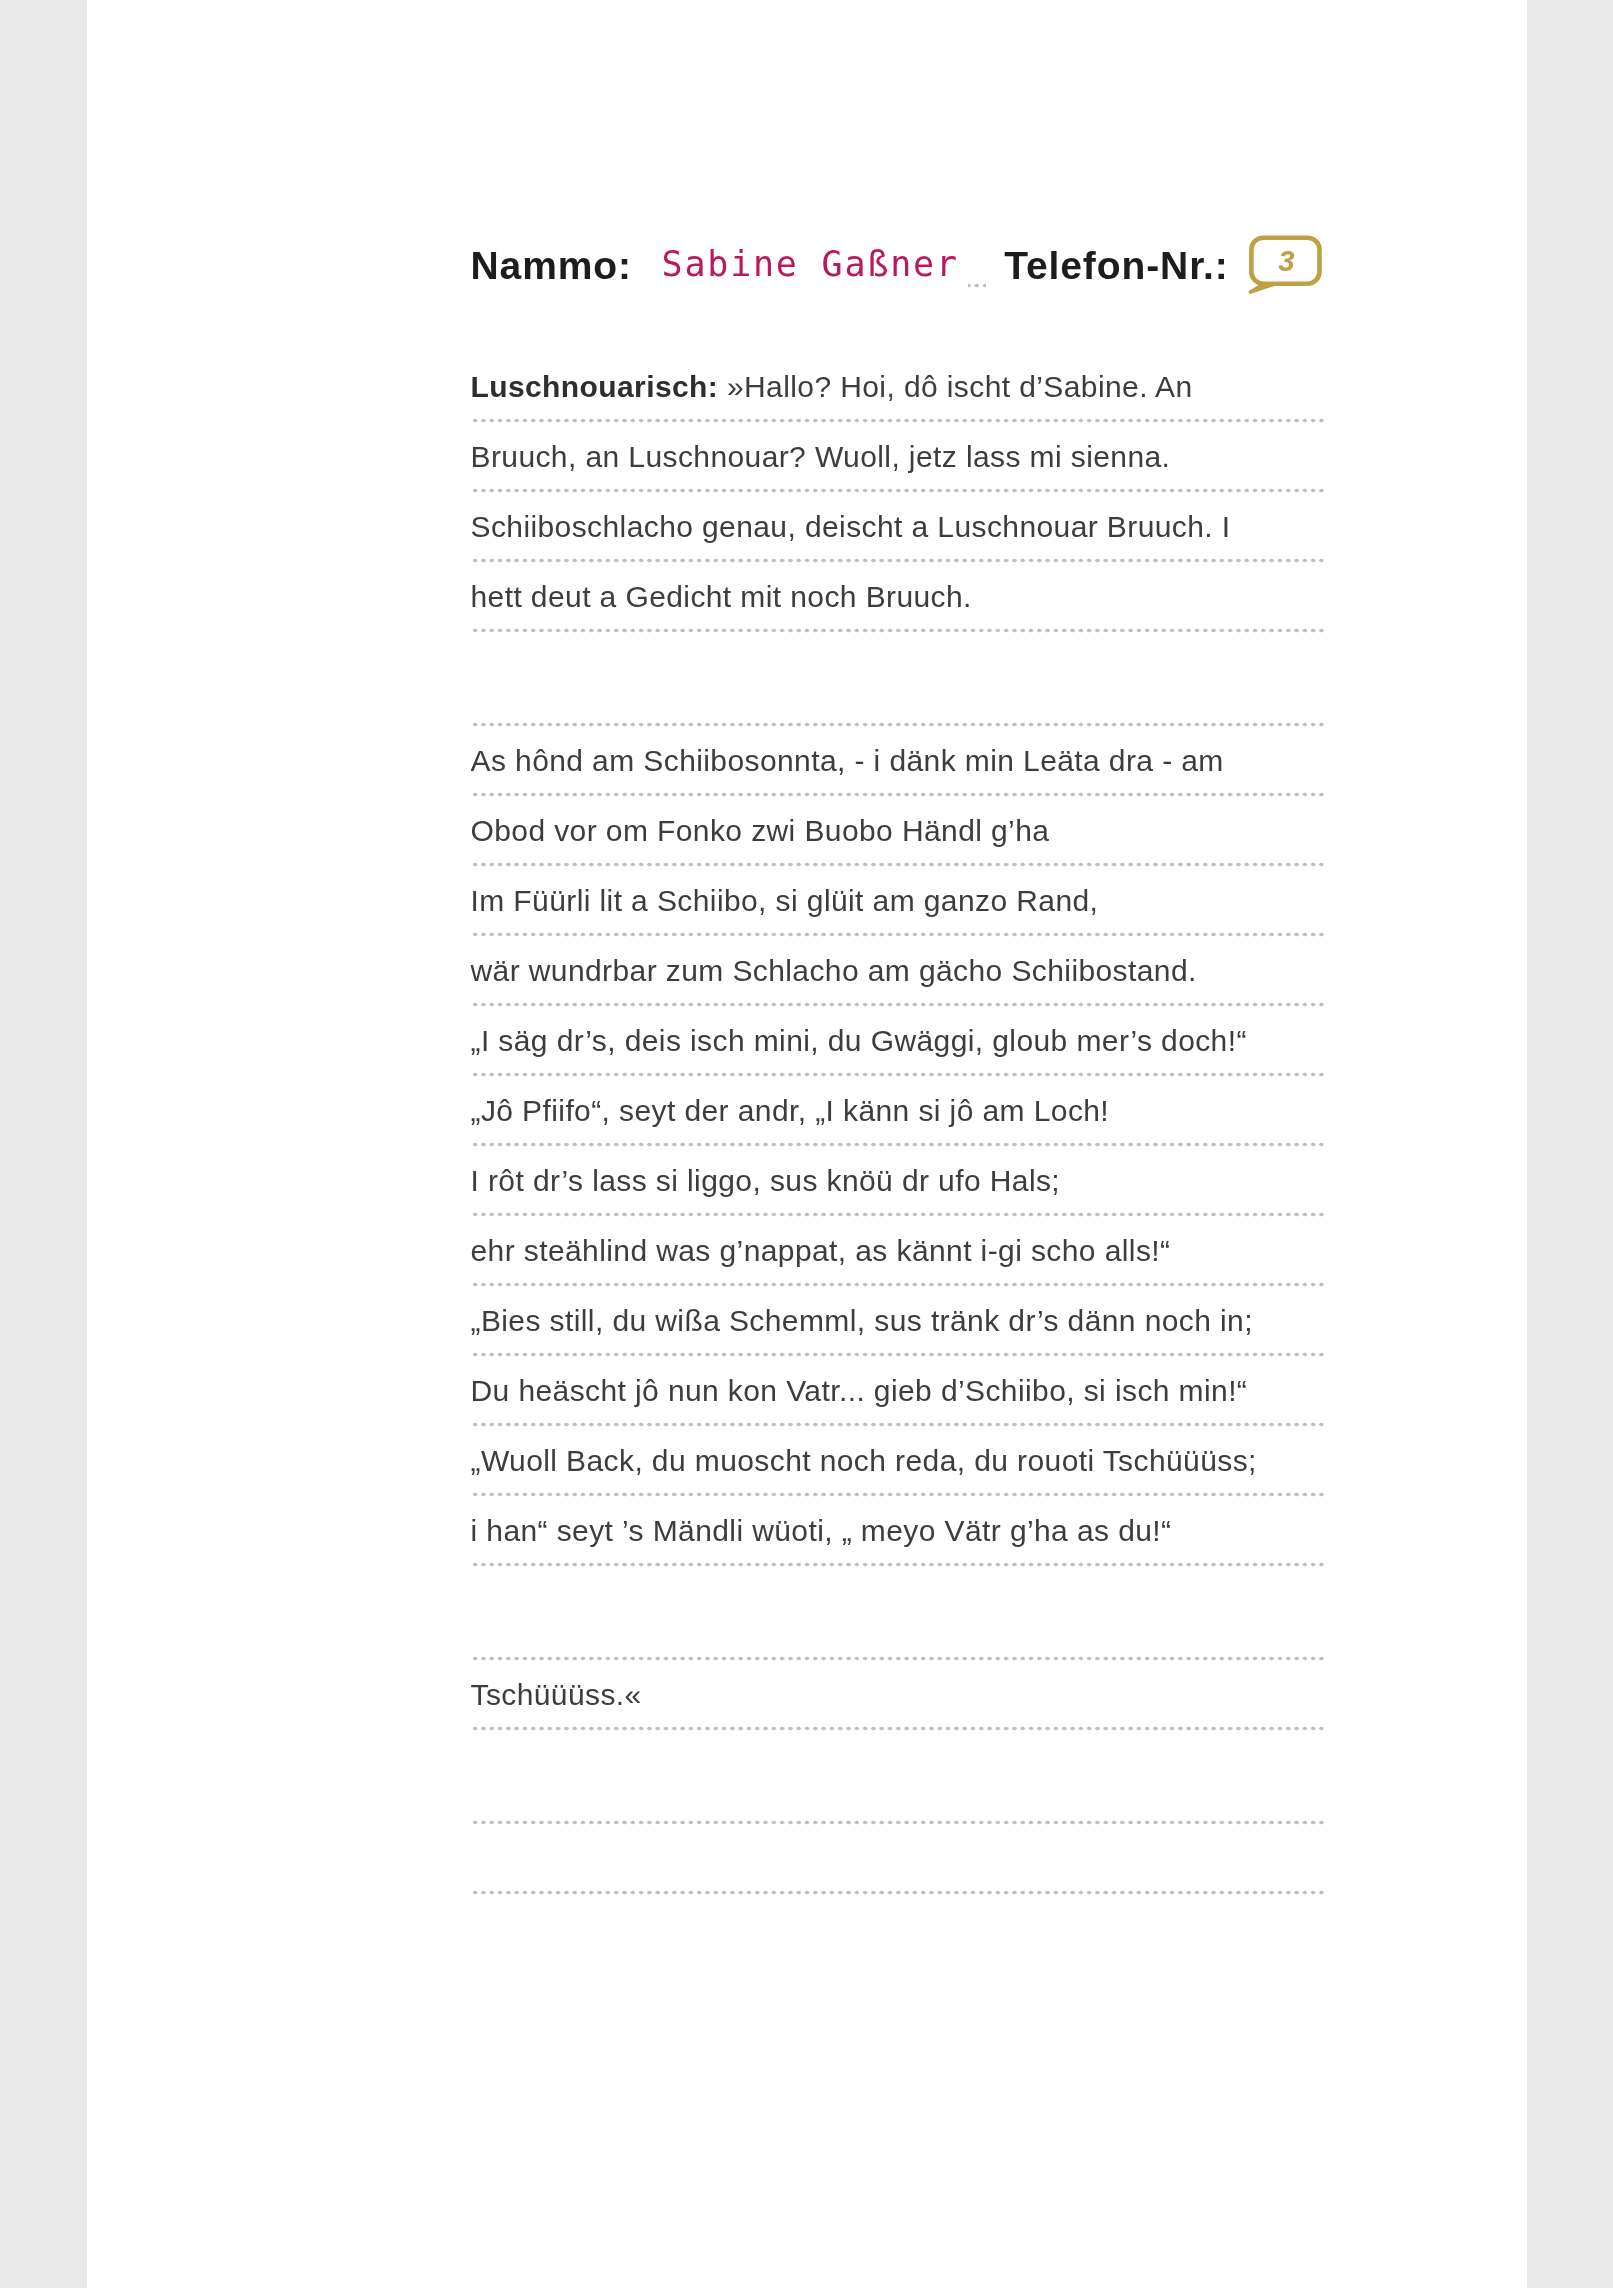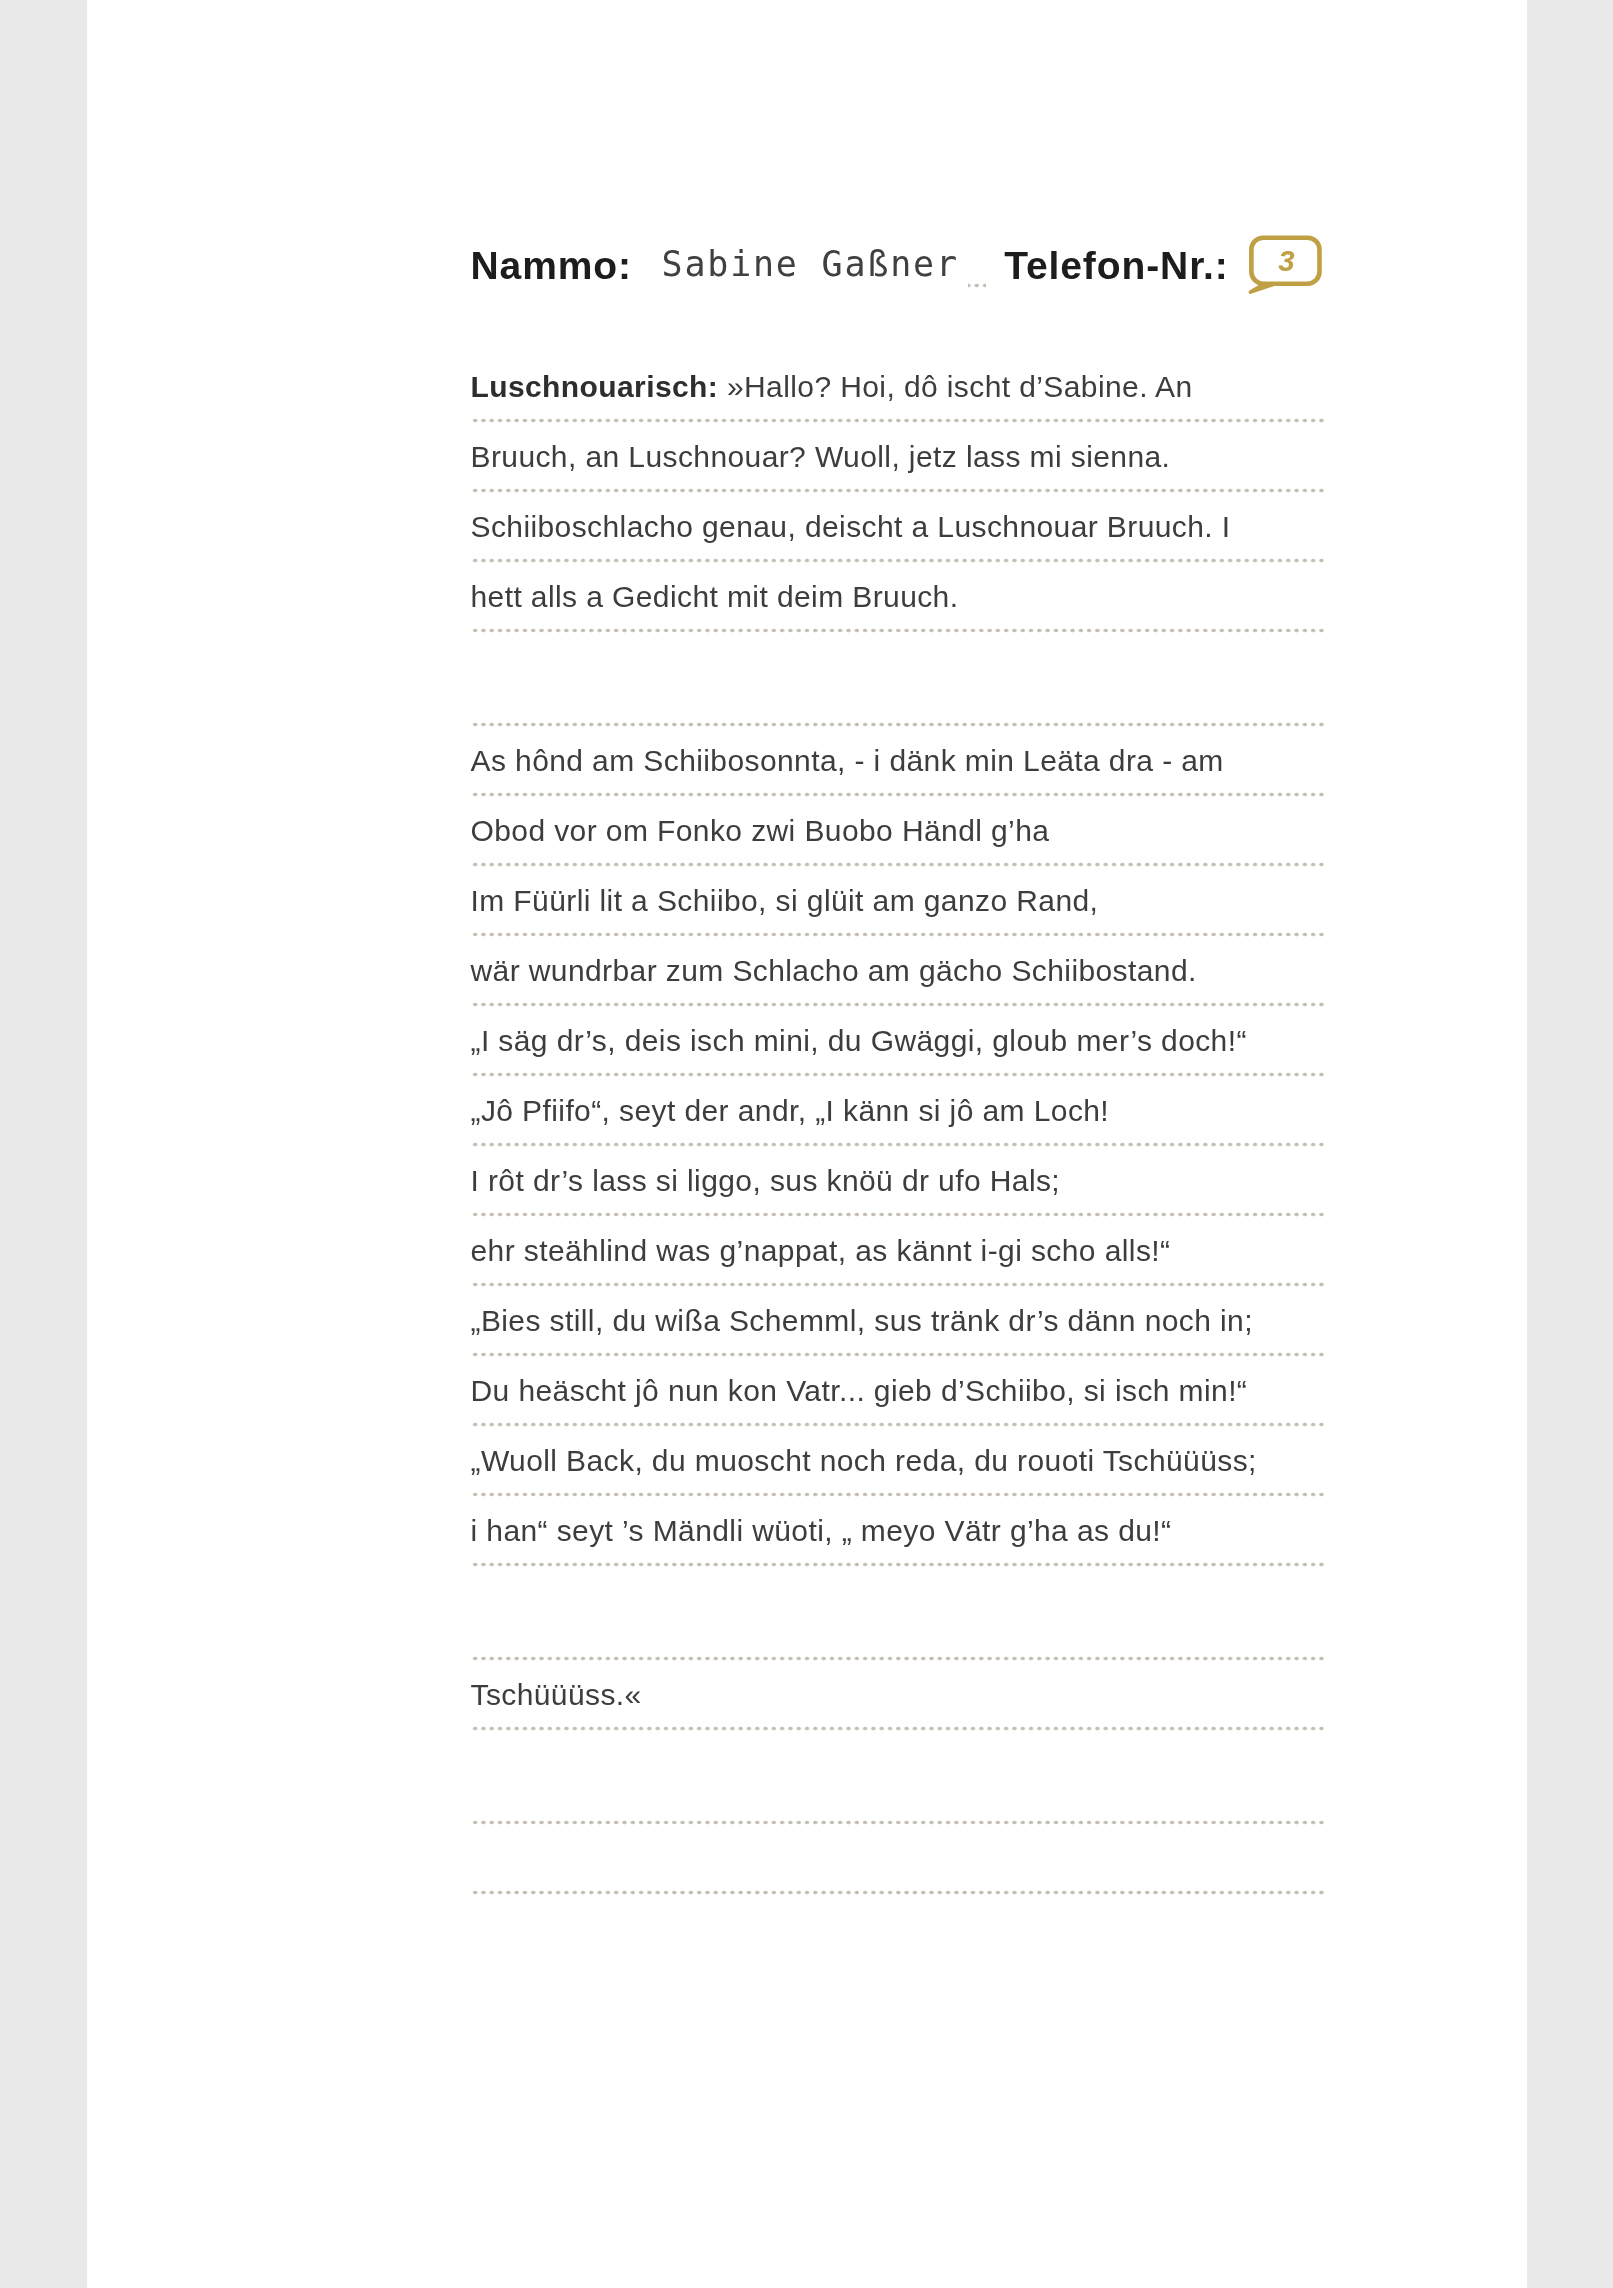"Sabine Gaßner" .name-value { color: #404040 -> #be185d }
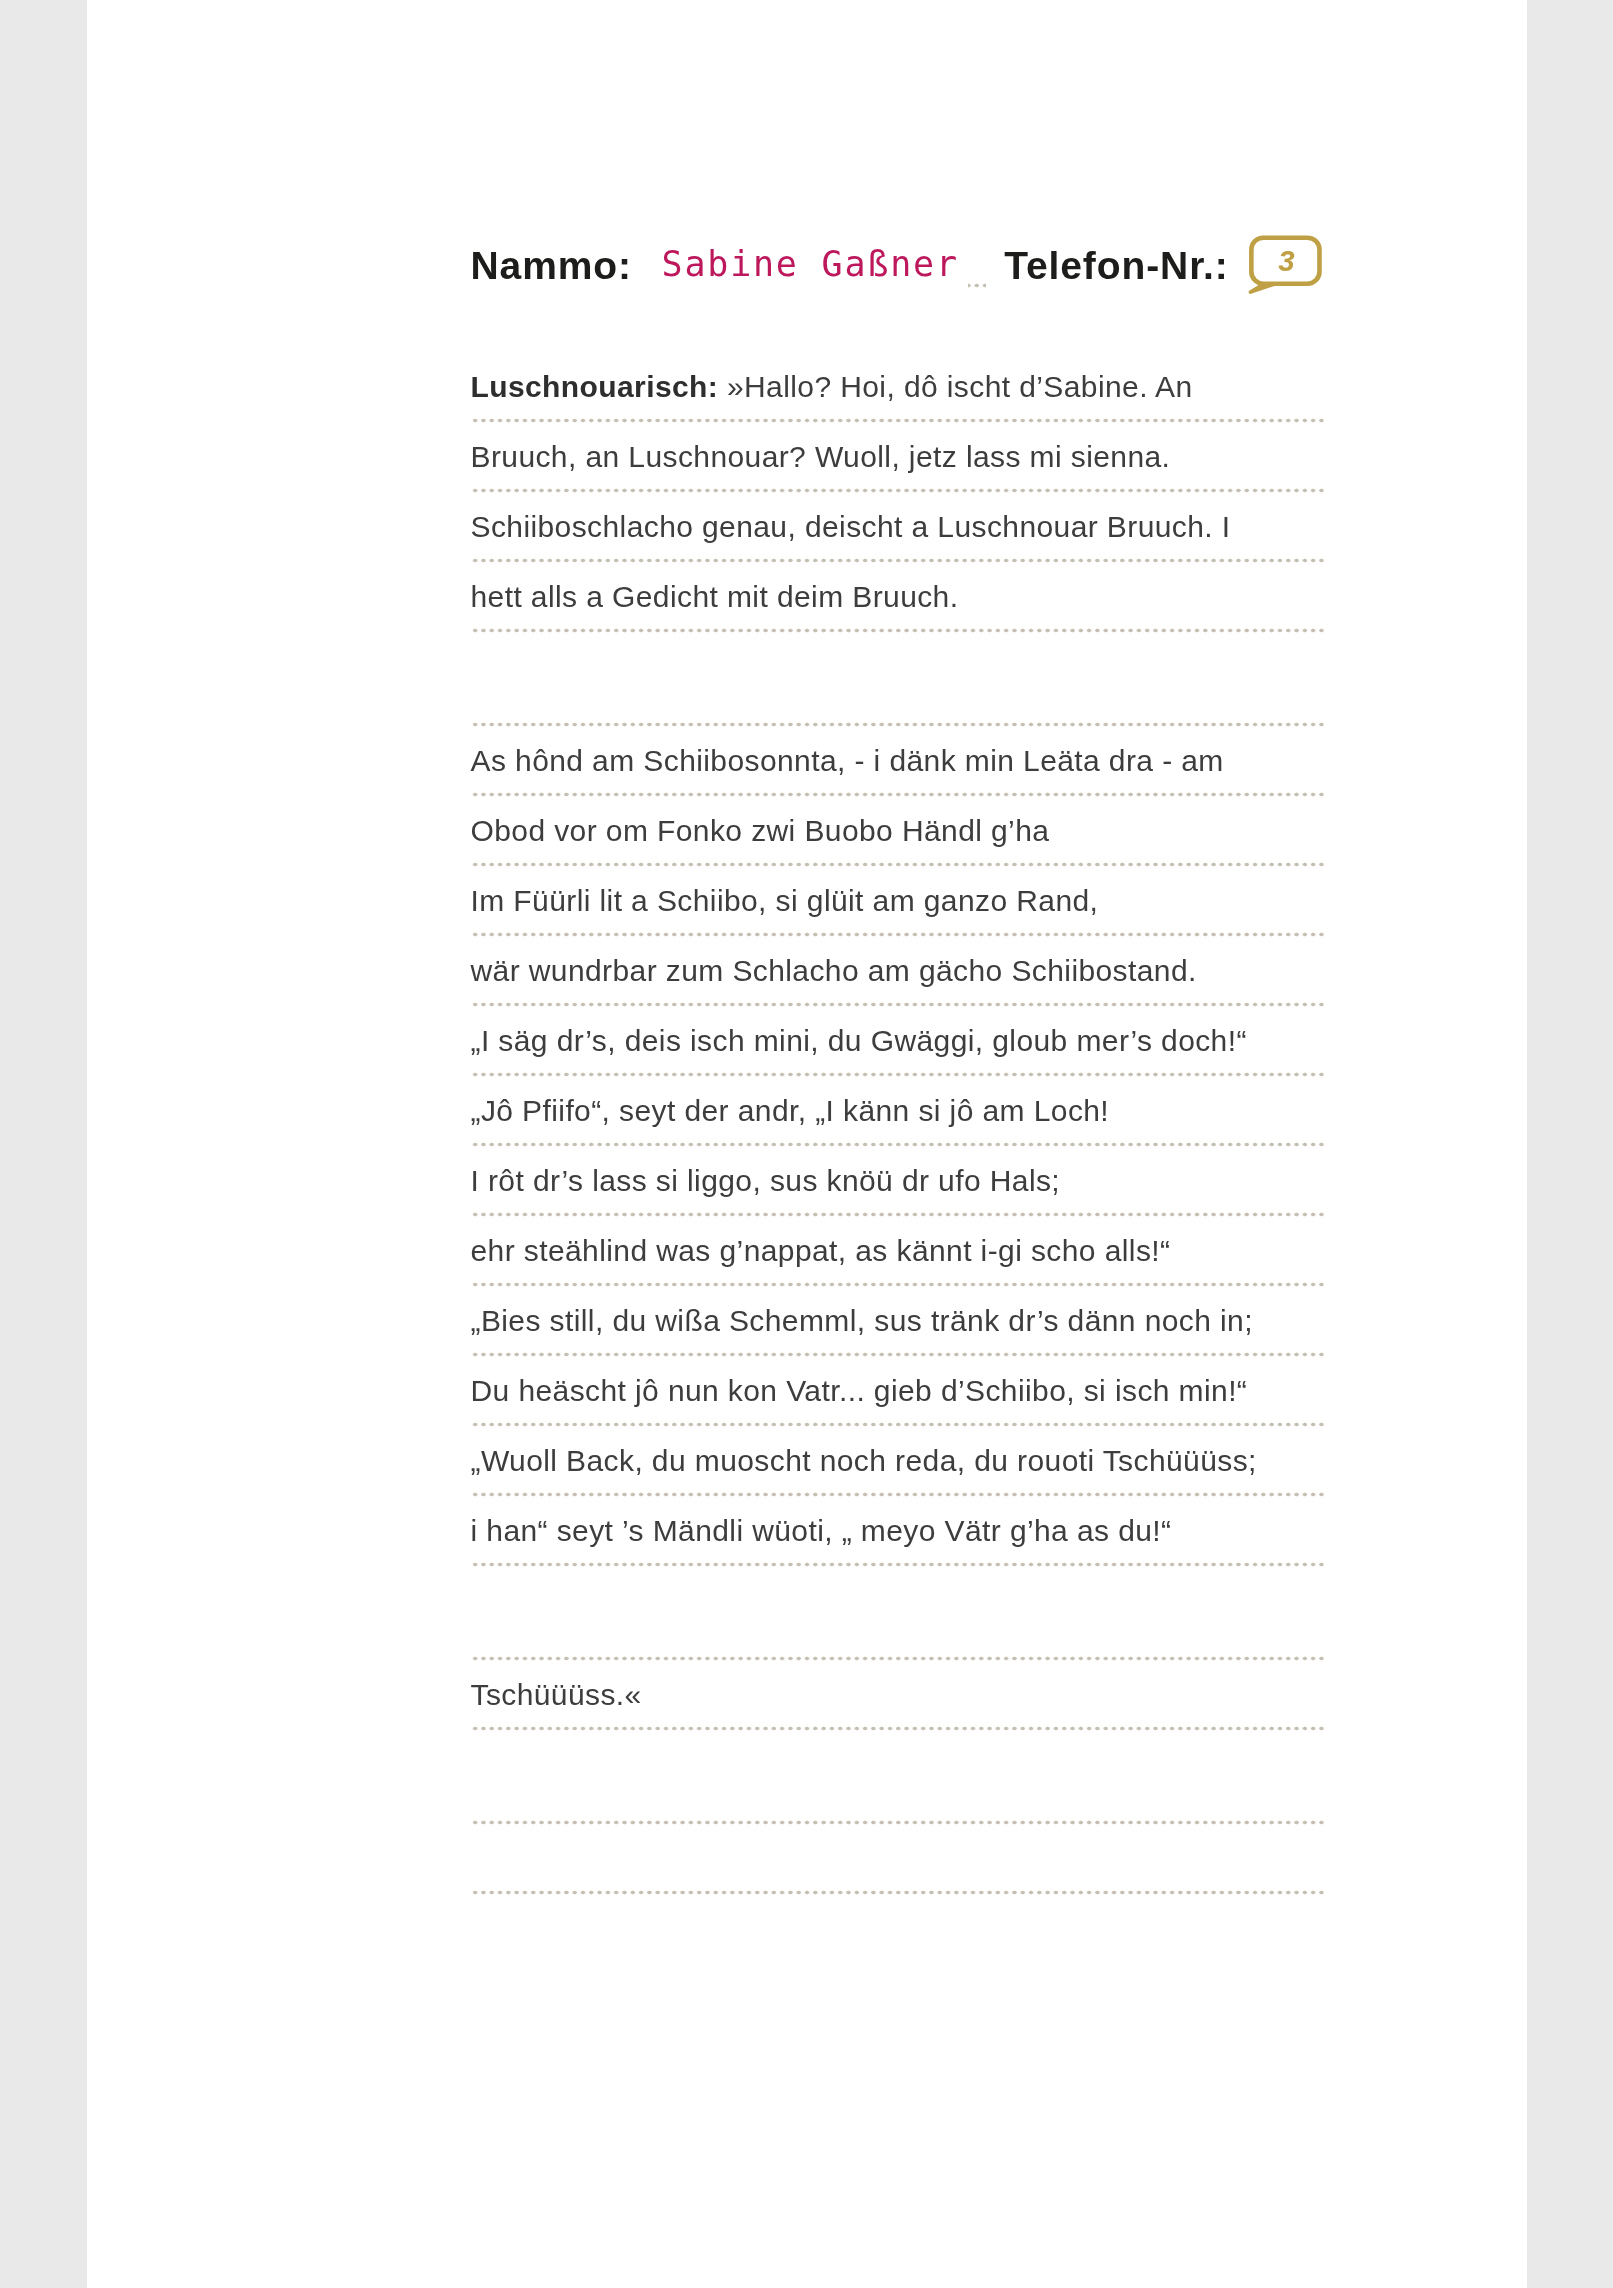"hett alls a Gedicht mit" span.line-text { text: alls a Gedicht mit deim -> deut a Gedicht mit noch }
